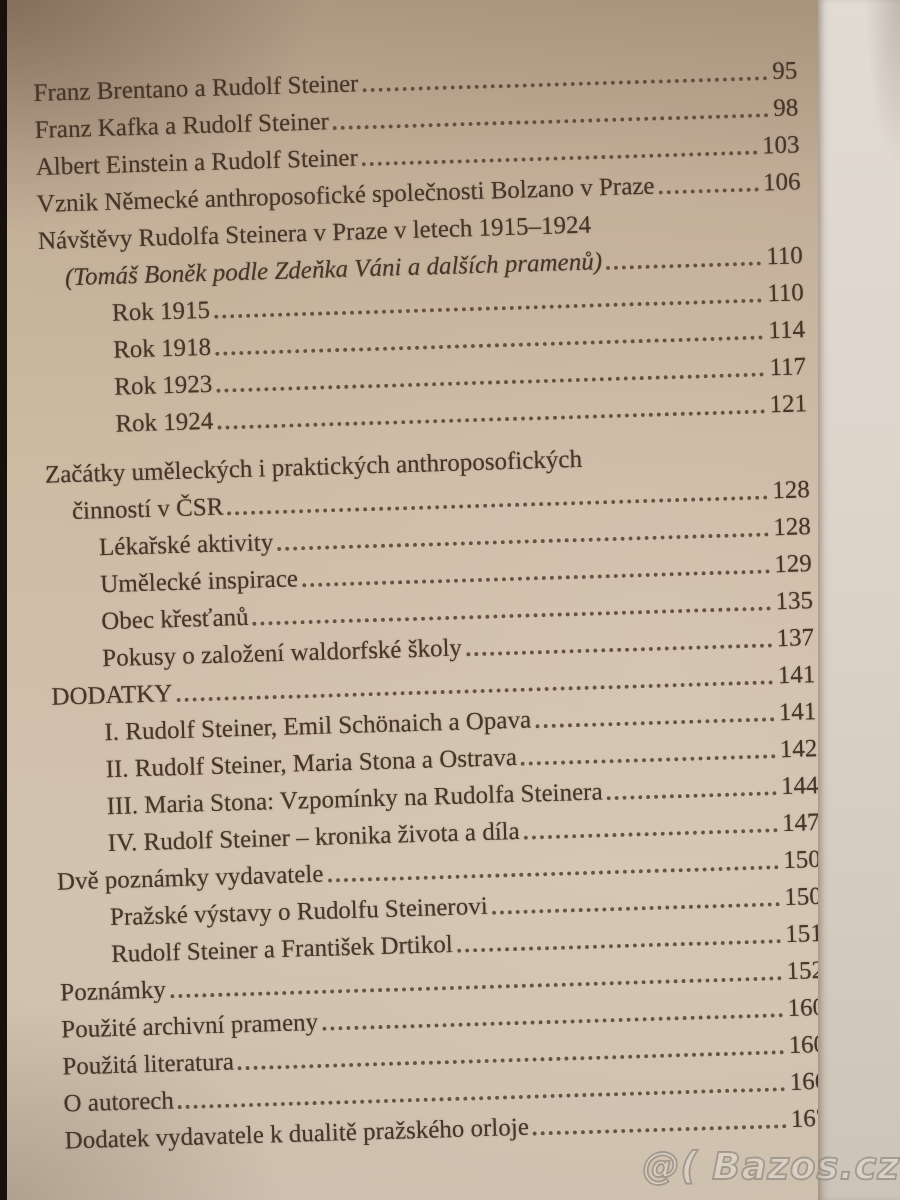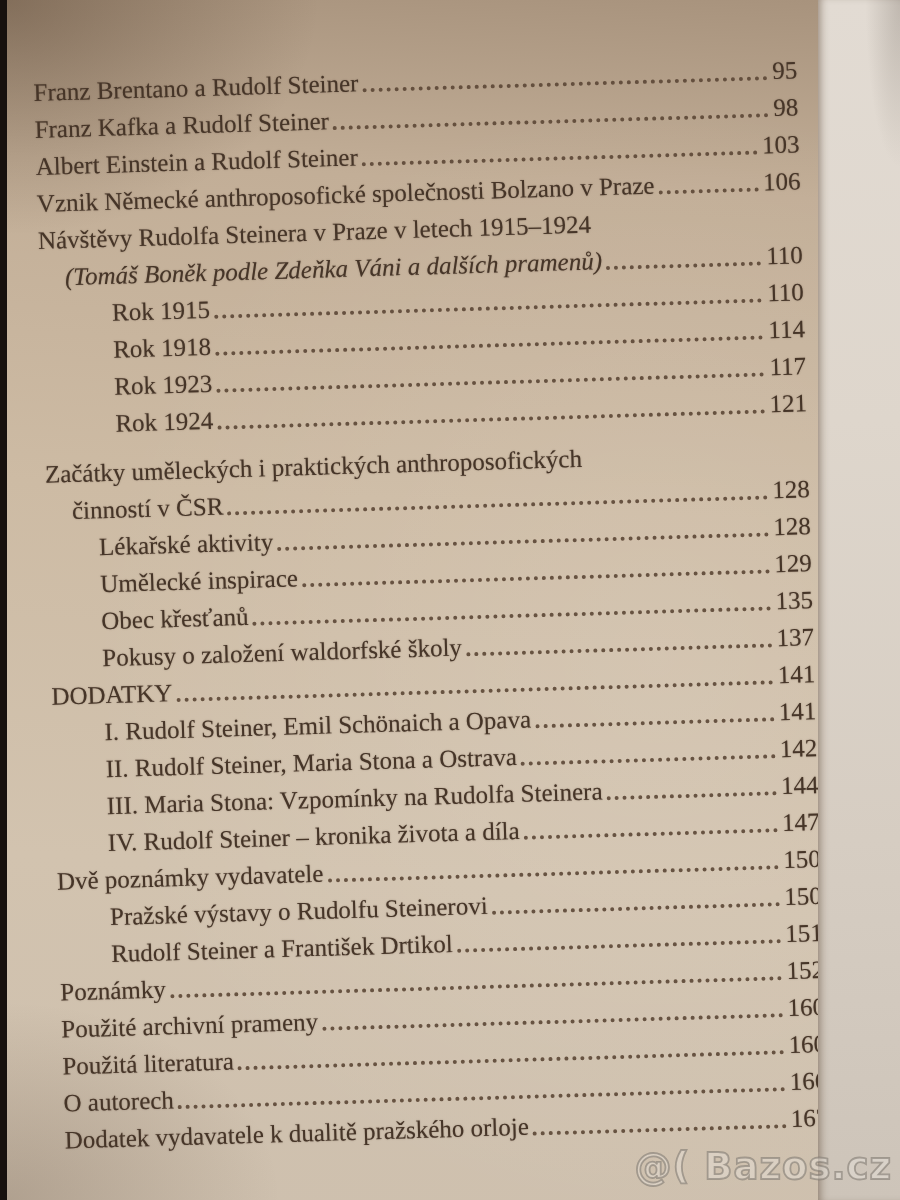"@( Bazos.cz" .watermark { font-style: none -> italic; right: 8px -> 0 }
